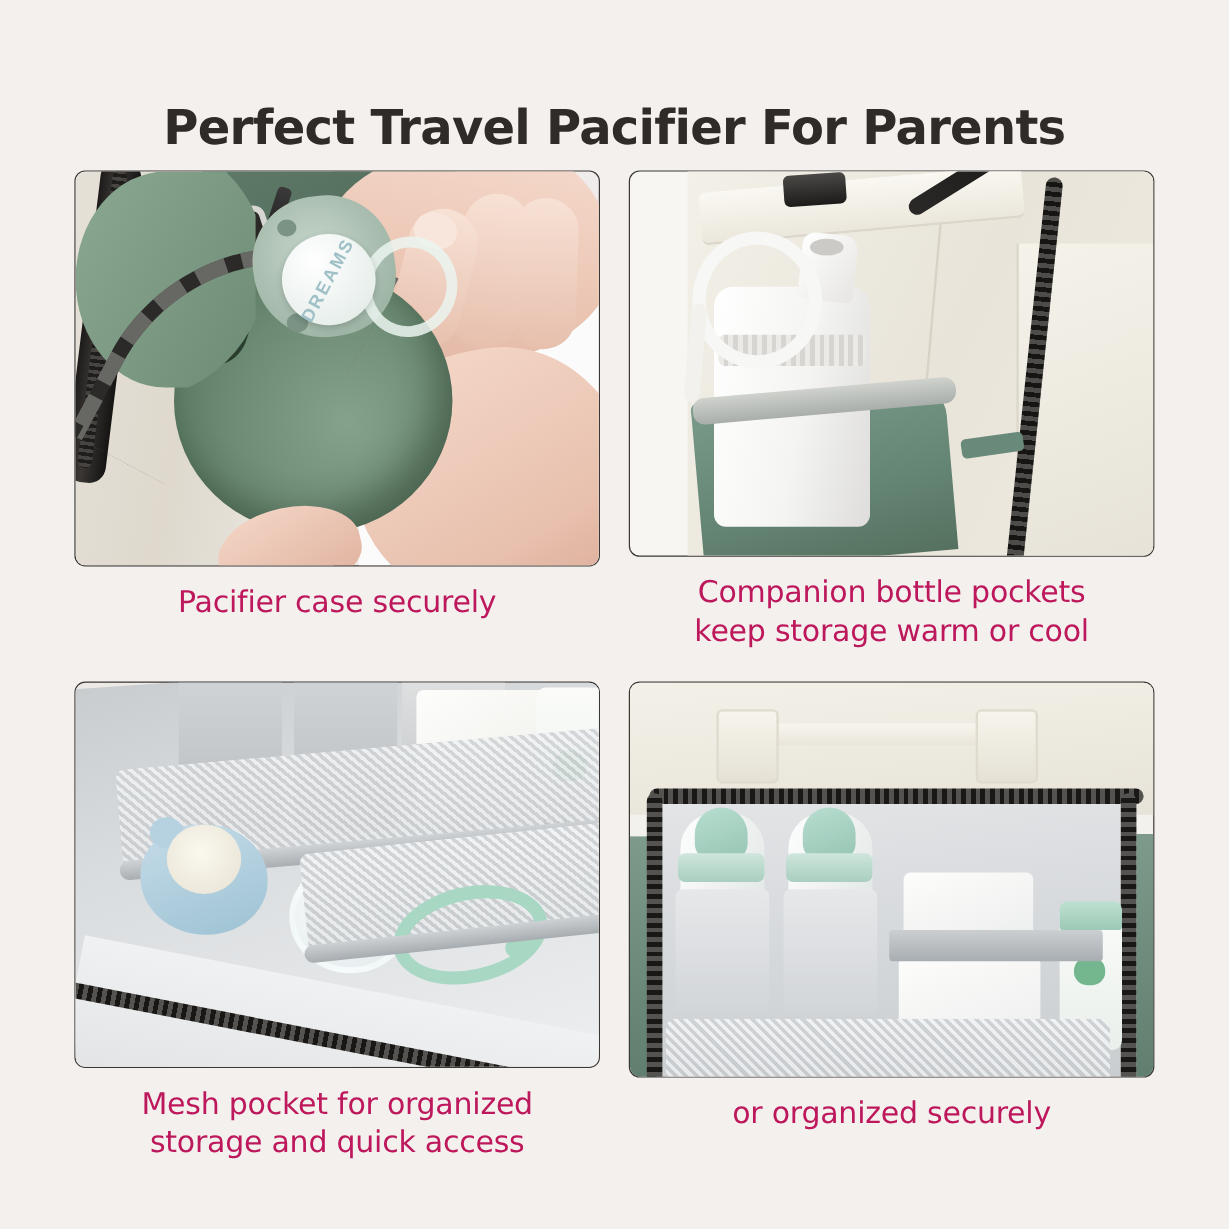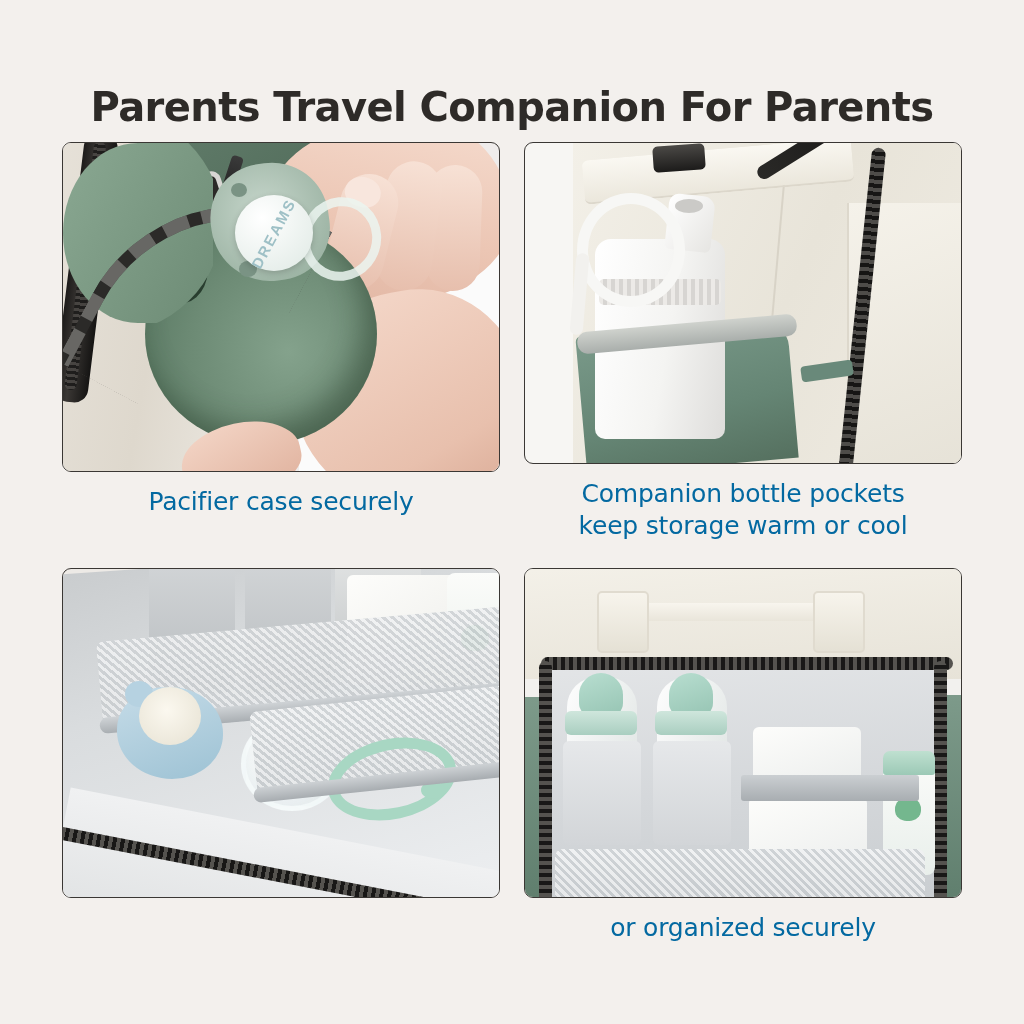"Parents Travel Companion For Parents" h1.headline { text: Parents Travel Companion -> Perfect Travel Pacifier }
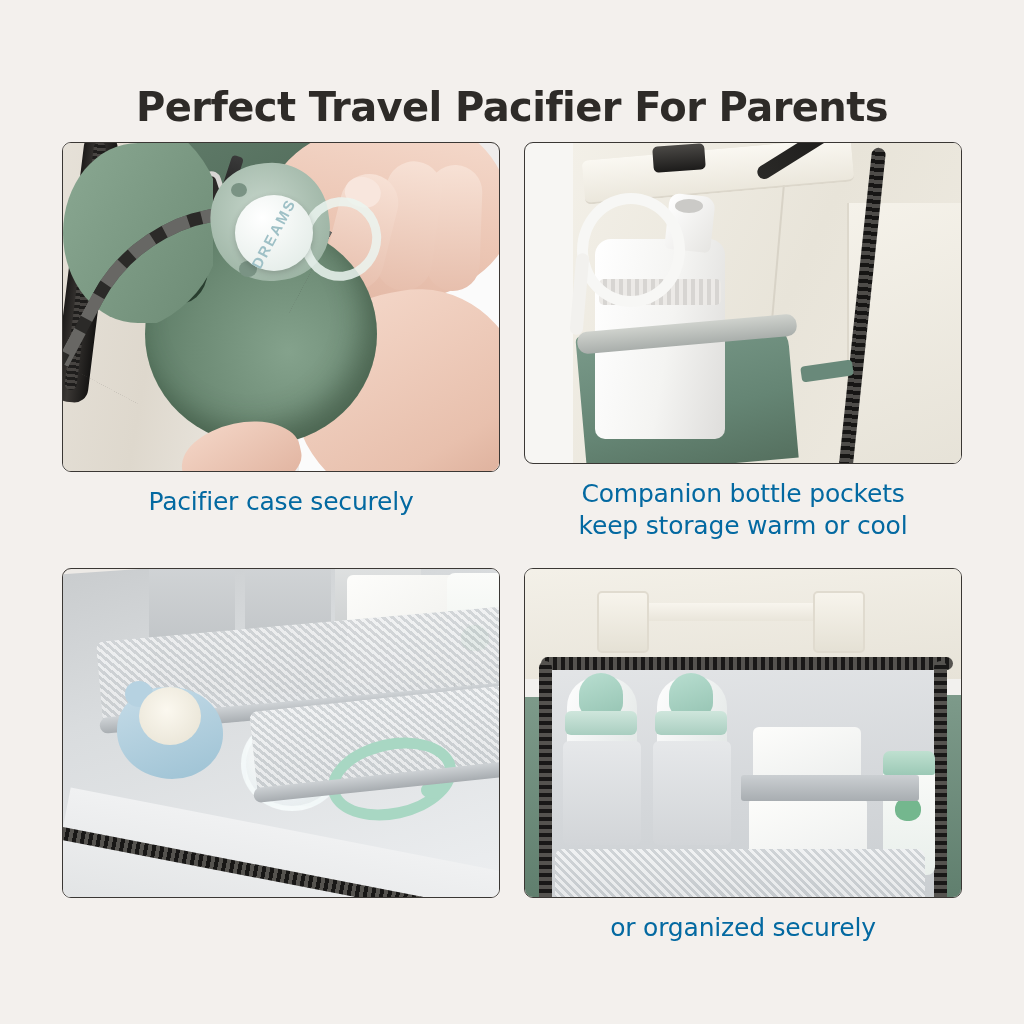"Pacifier case securely" .caption { color: #0369a1 -> #be185d }
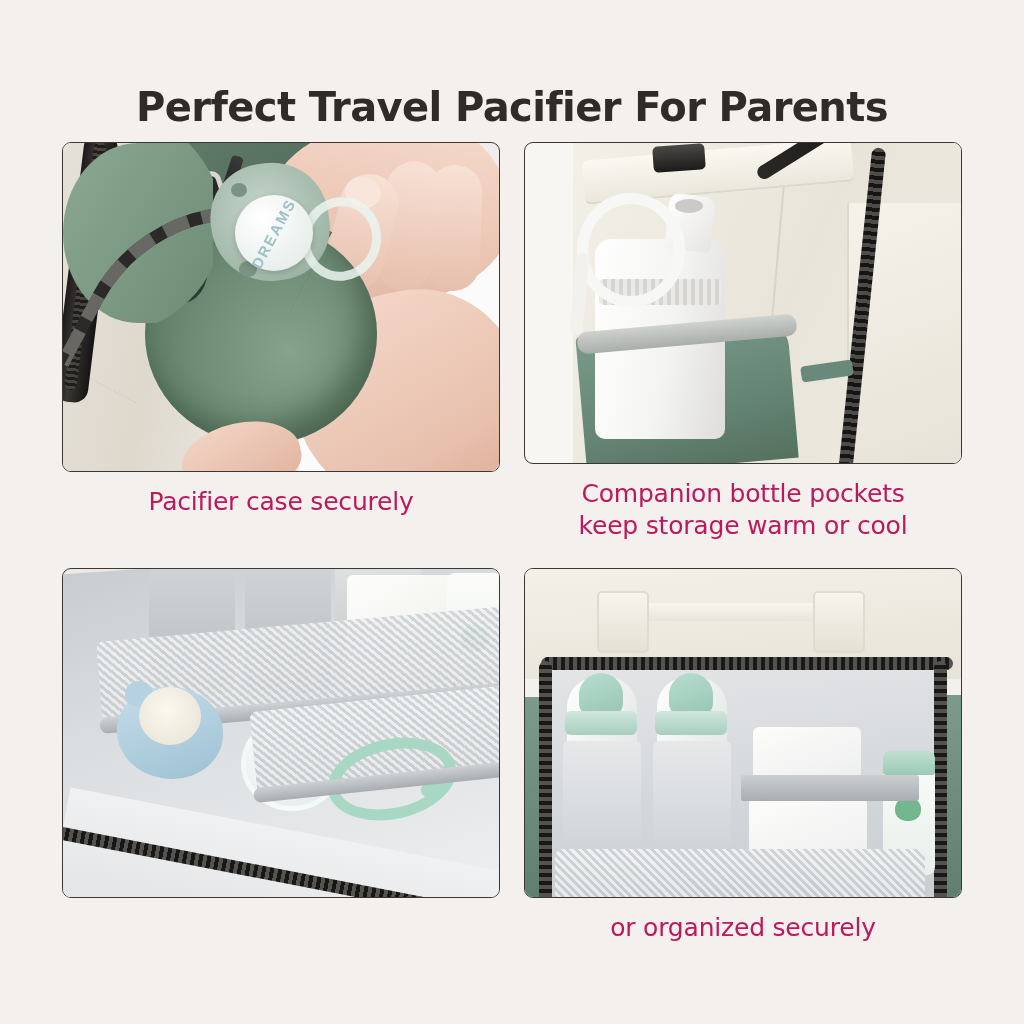"Mesh pocket for organized" div.caption { html: none -> <div> <div>Mesh pocket for organized</div> <div>storage and quick access</div> </div> }
